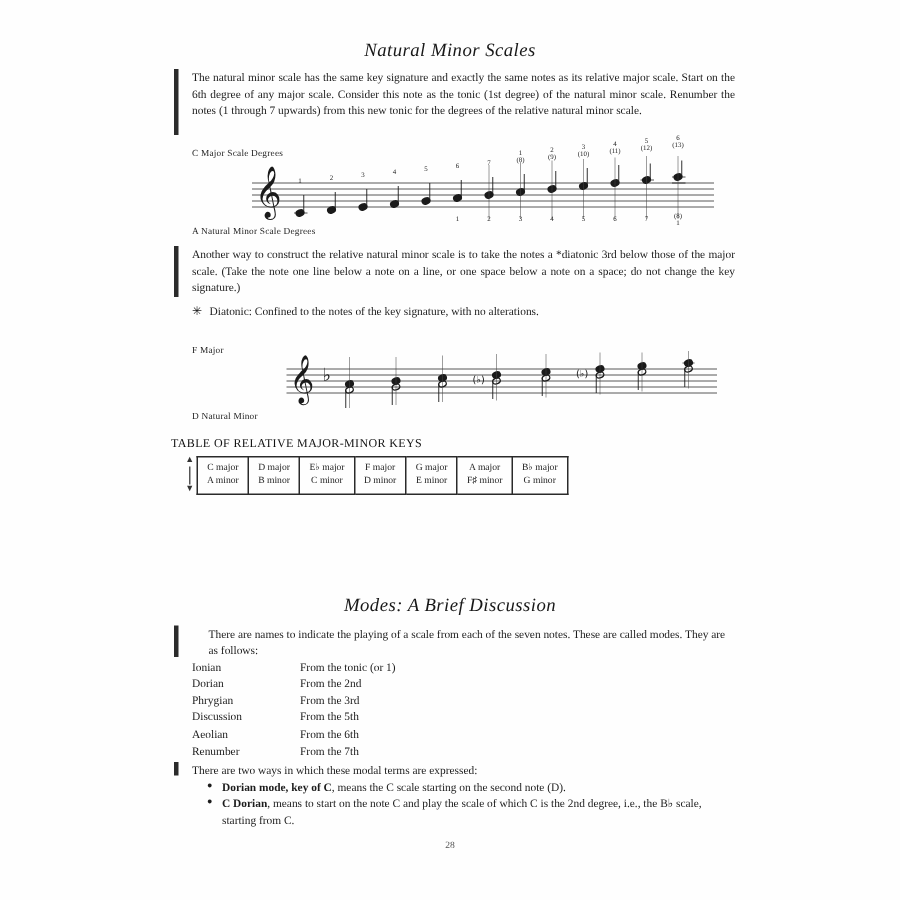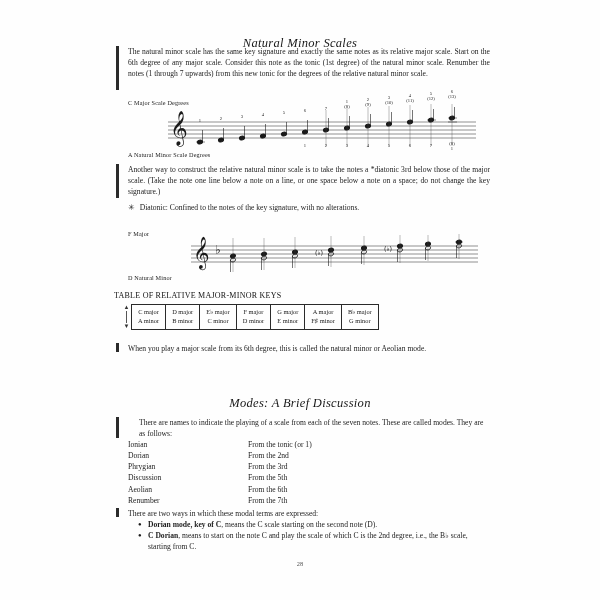"Natural Minor Scales" #title-natural-minor { top: 36px -> 26px }
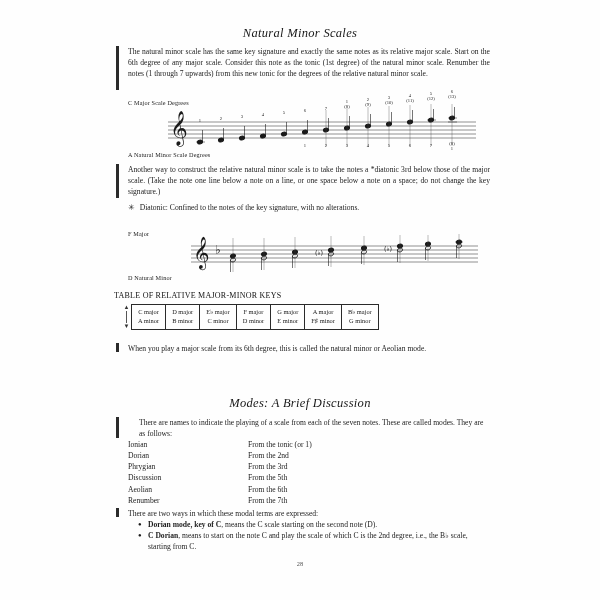"When you play a major" div.para-block { html: <div> <div></div> <div> <p>When you play a major scale from its 6th degree, this is called the natural minor or Aeolian mode.</p> </div> </div> -> none }
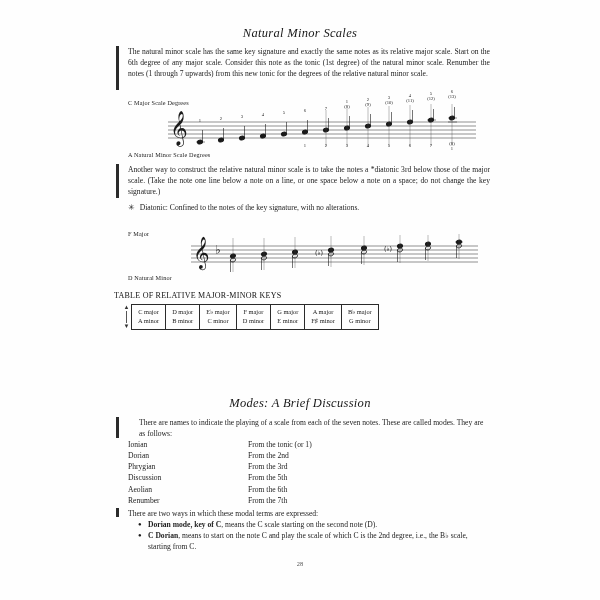"Ionian" .mode-row { gap: 48px -> none }
